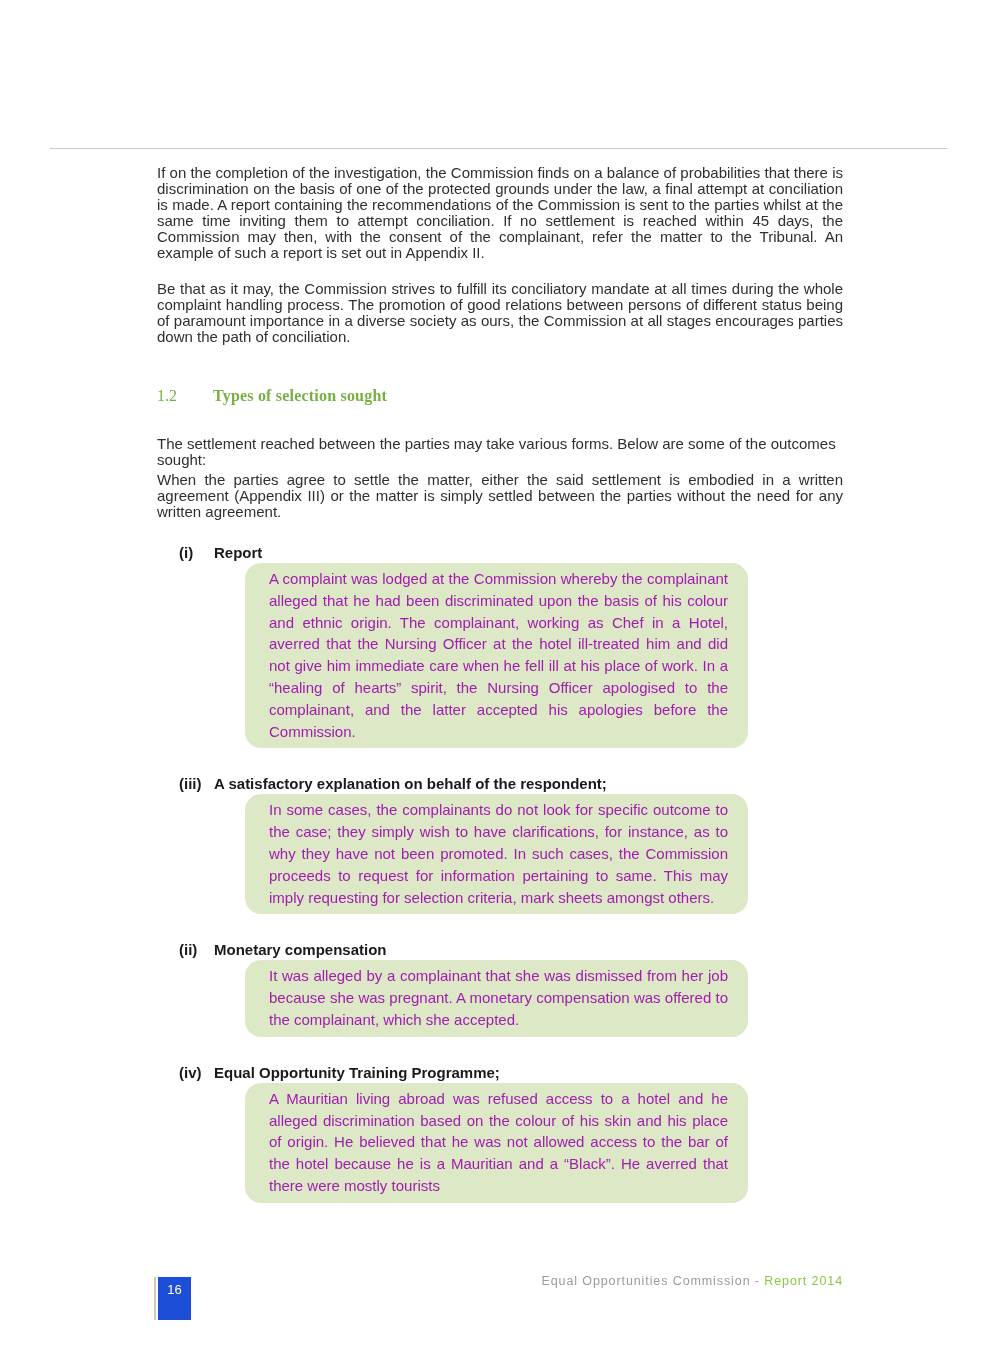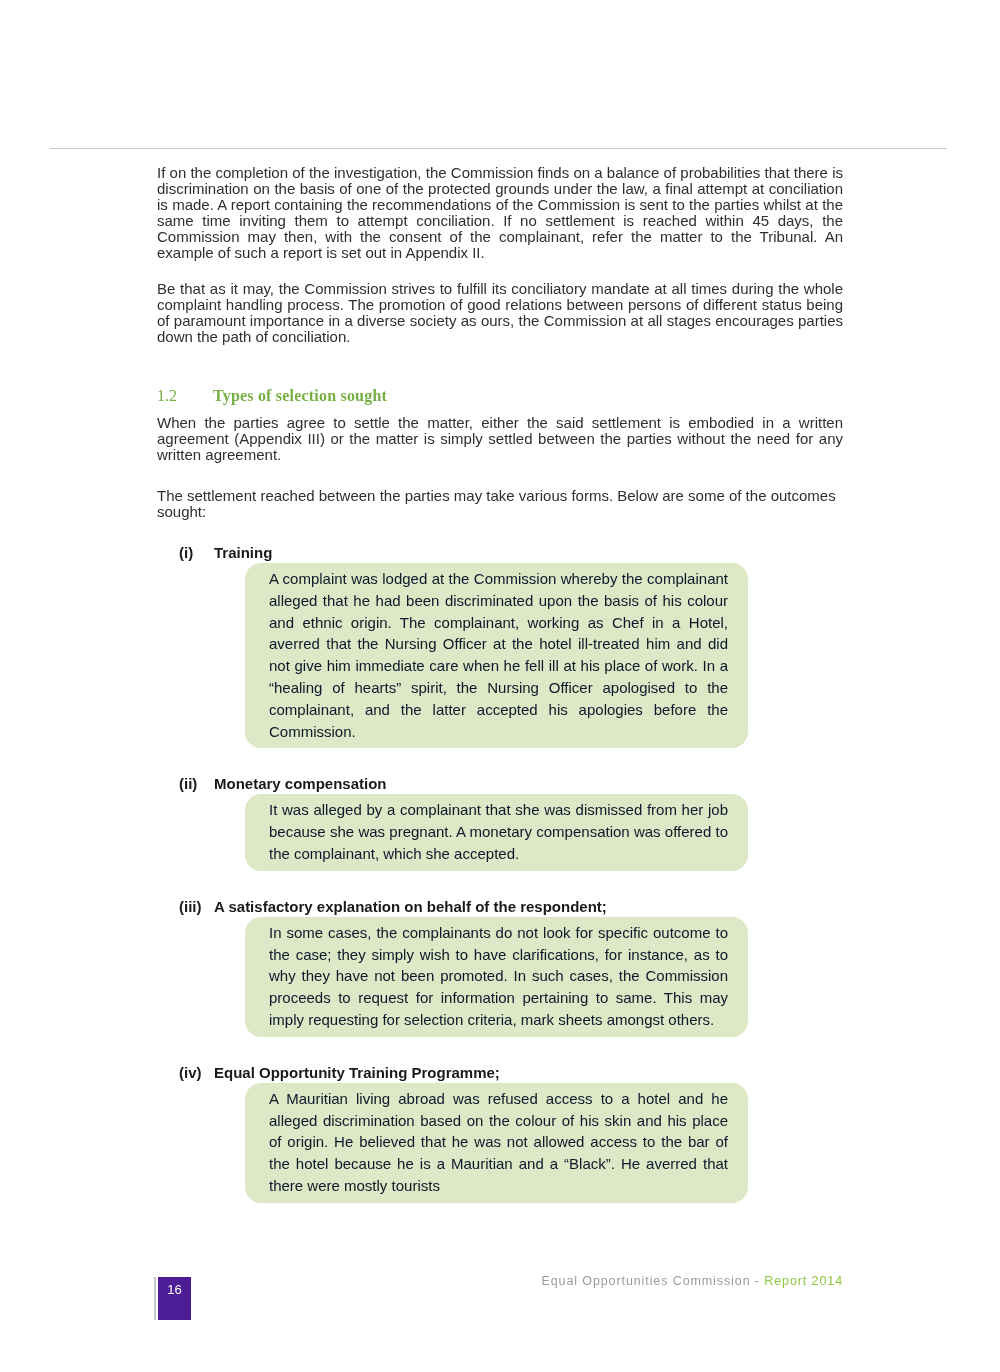"When the parties agree to" p.body-par { order: before "The settlement reached between the" -> after "The settlement reached between the" }
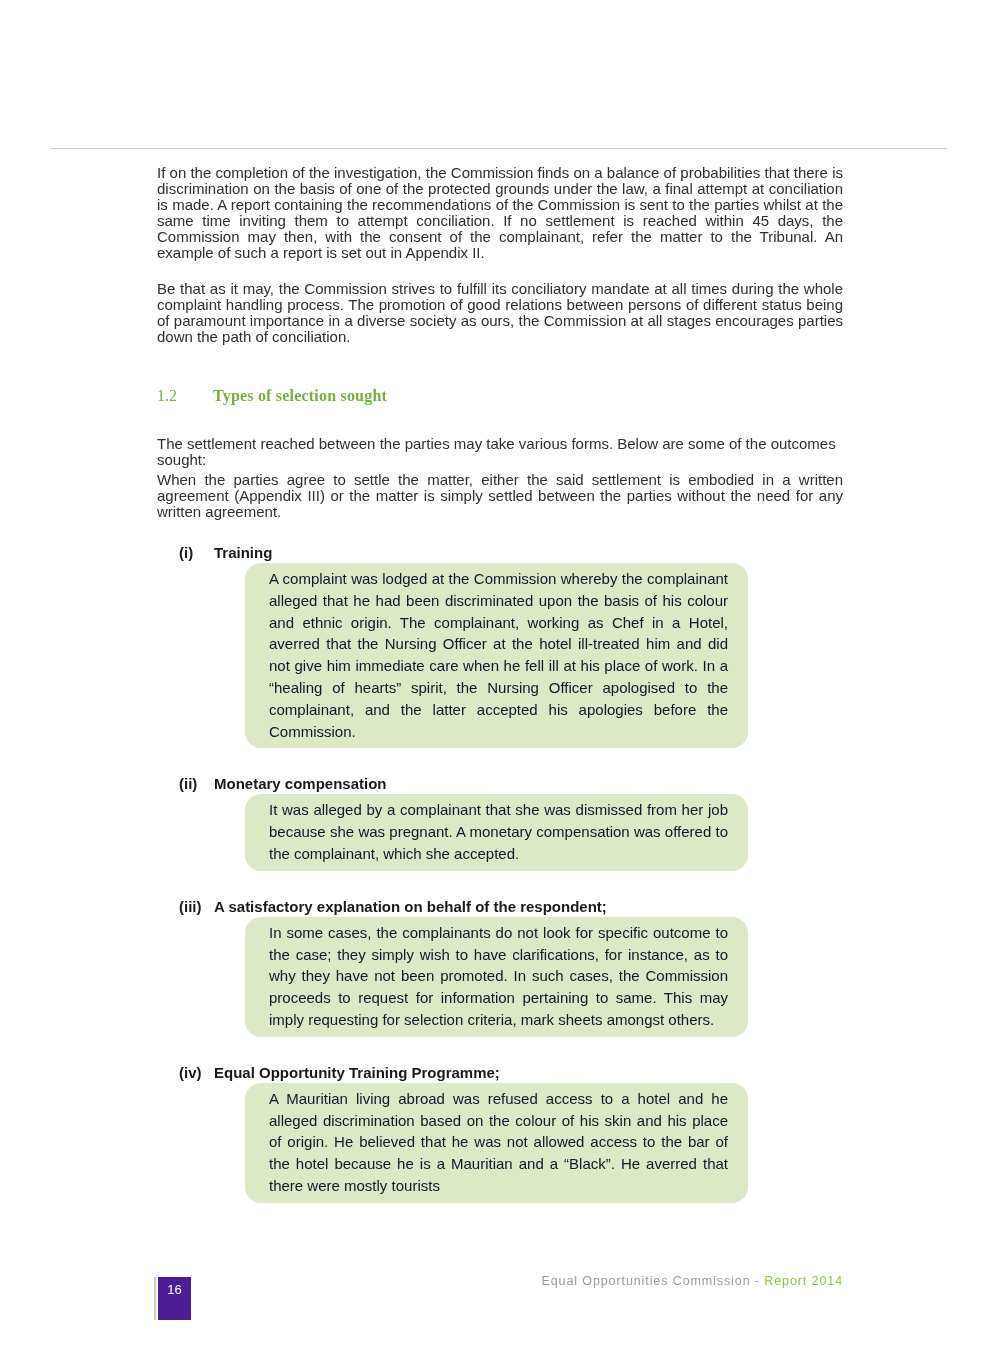"Training" span.item-title { text: Training -> Report }
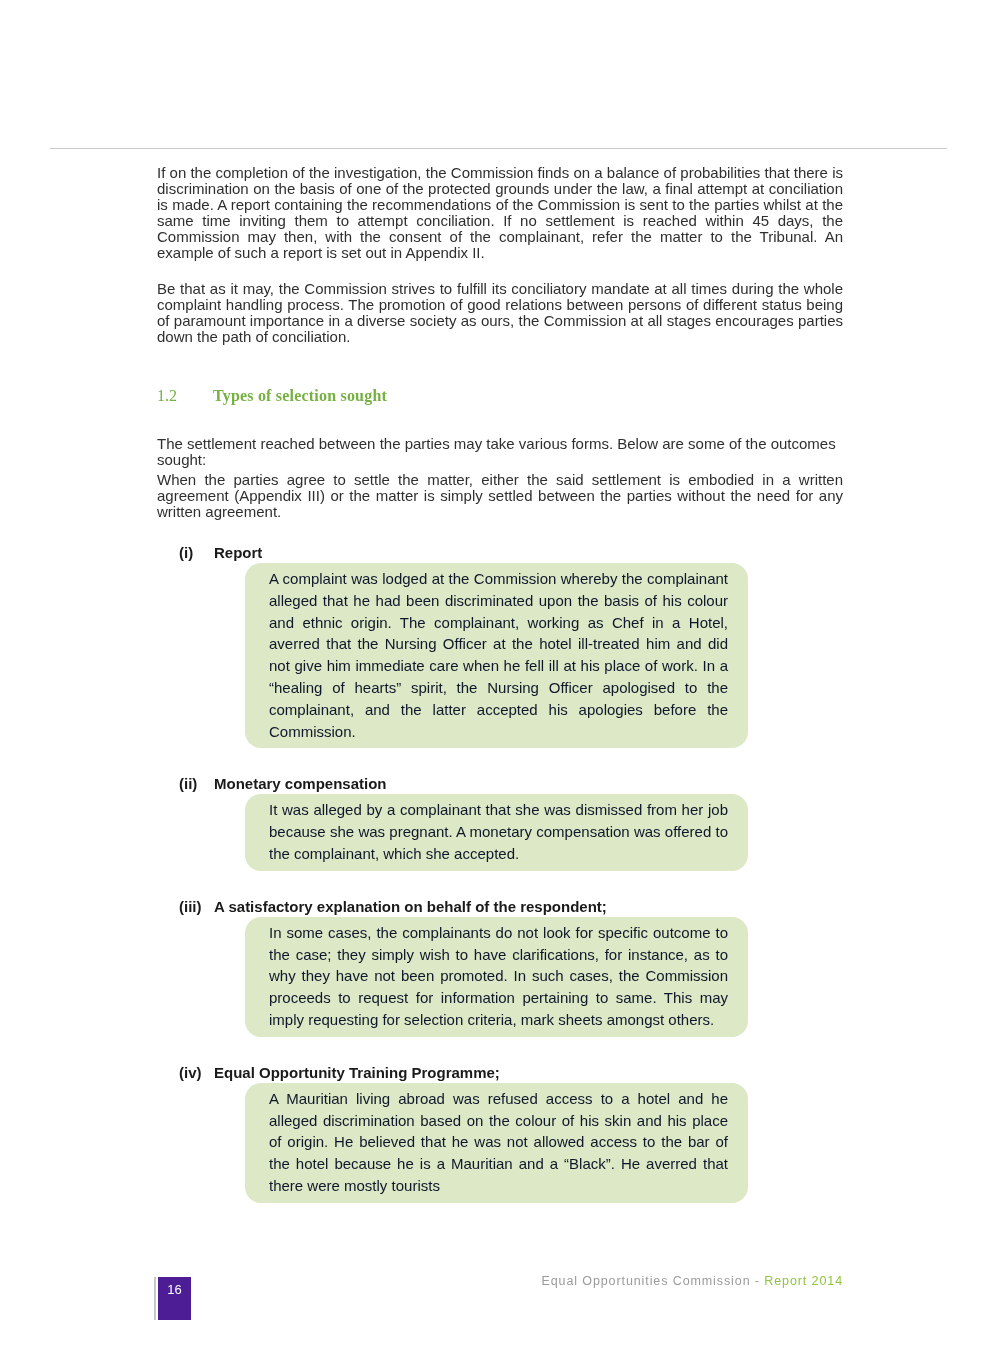"A complaint was lodged at" .item-box p { color: #0f172a -> #a21caf }
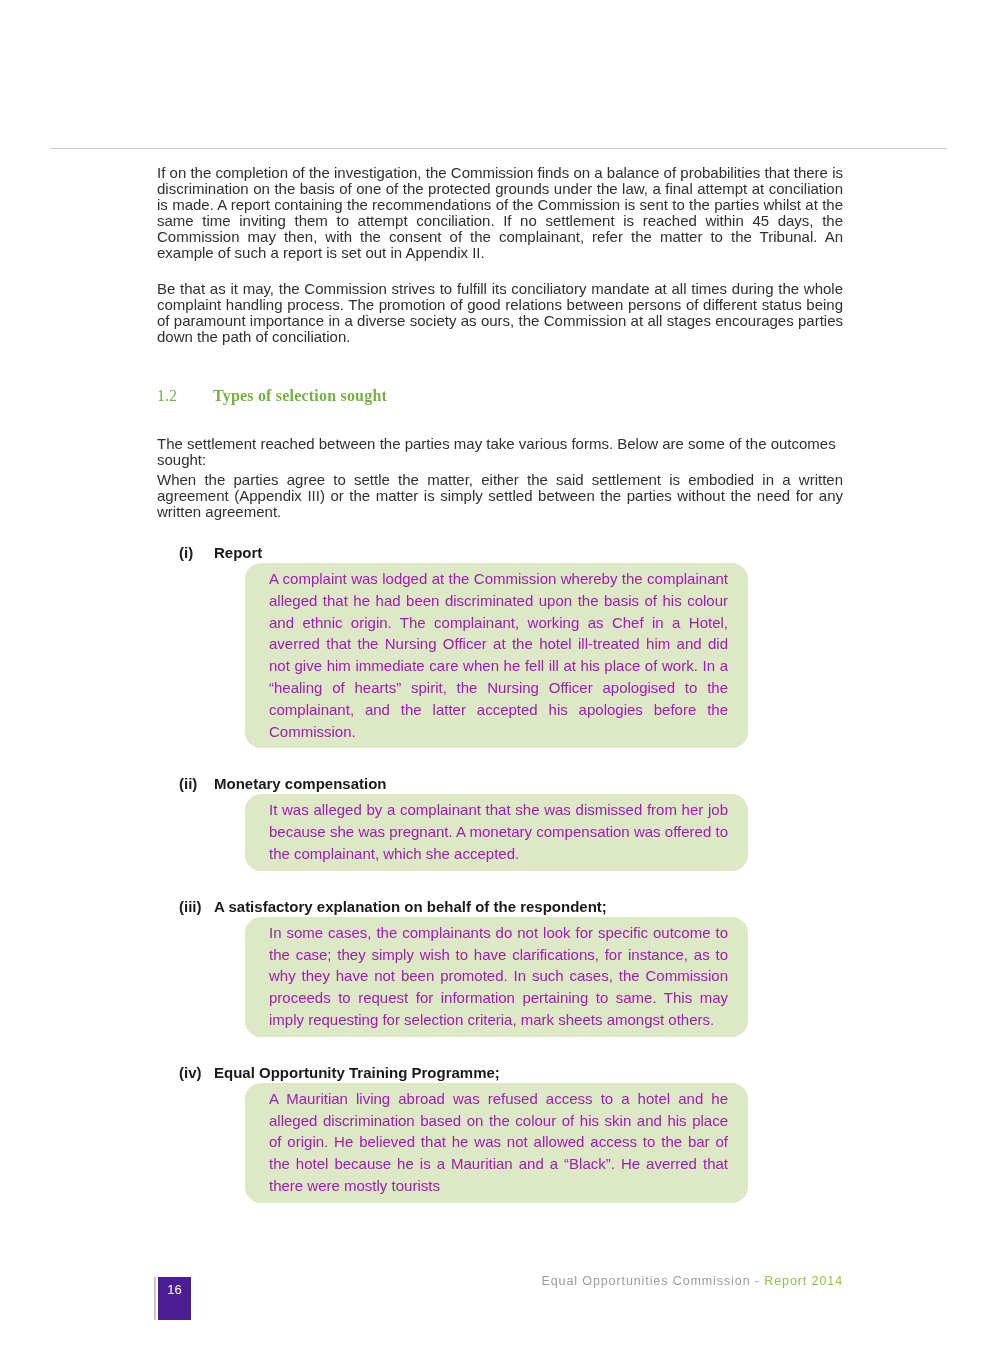"(ii)" section.item { order: before "(iii)" -> after "(iii)" }
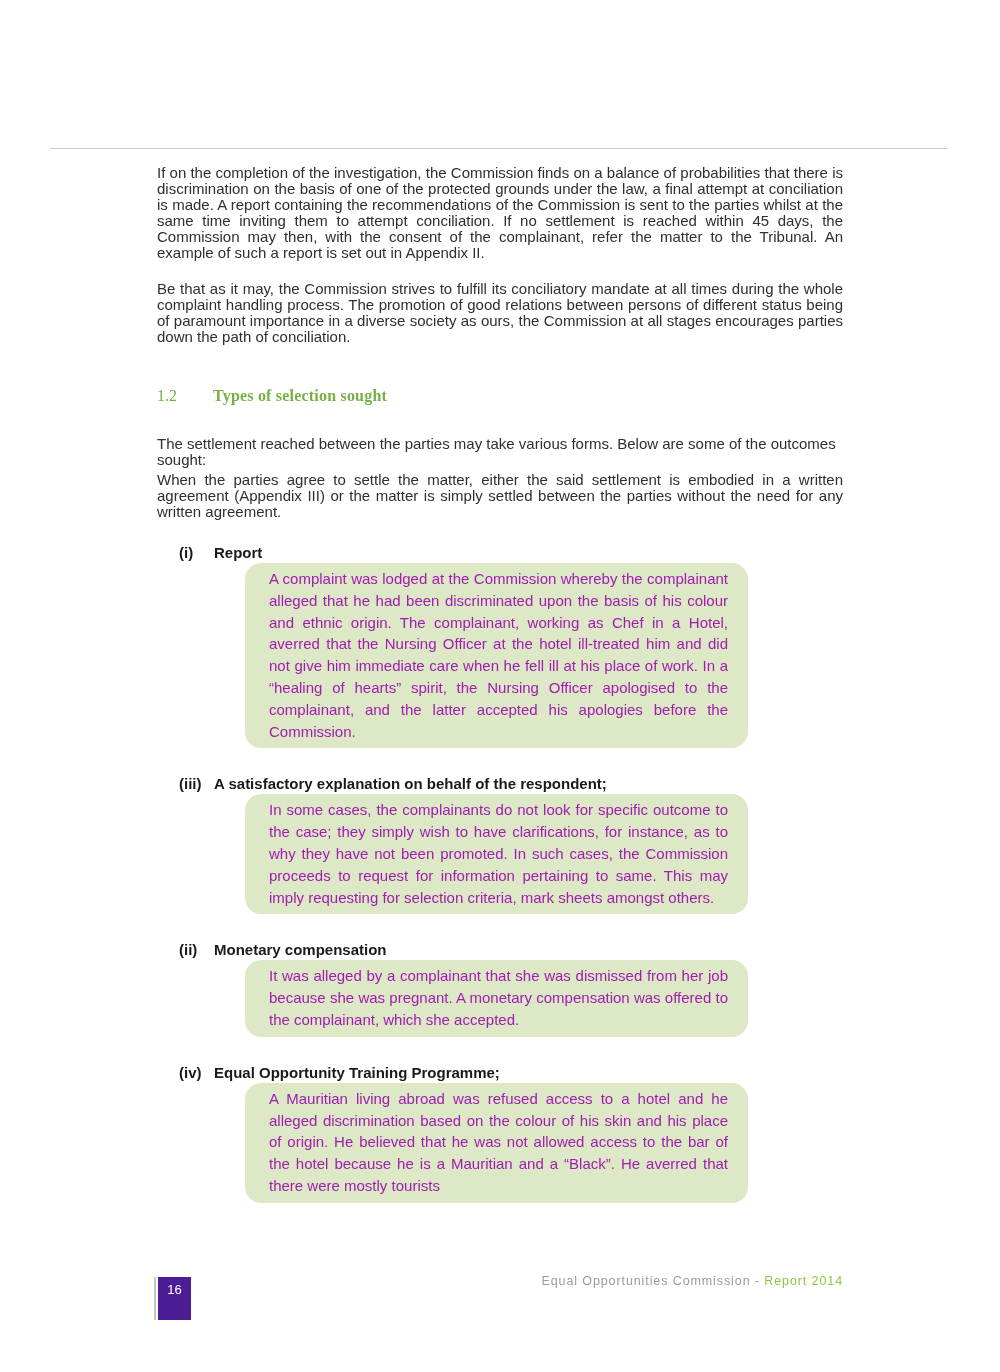"16" .page-badge { background: #4c1d95 -> #1d4ed8 }
